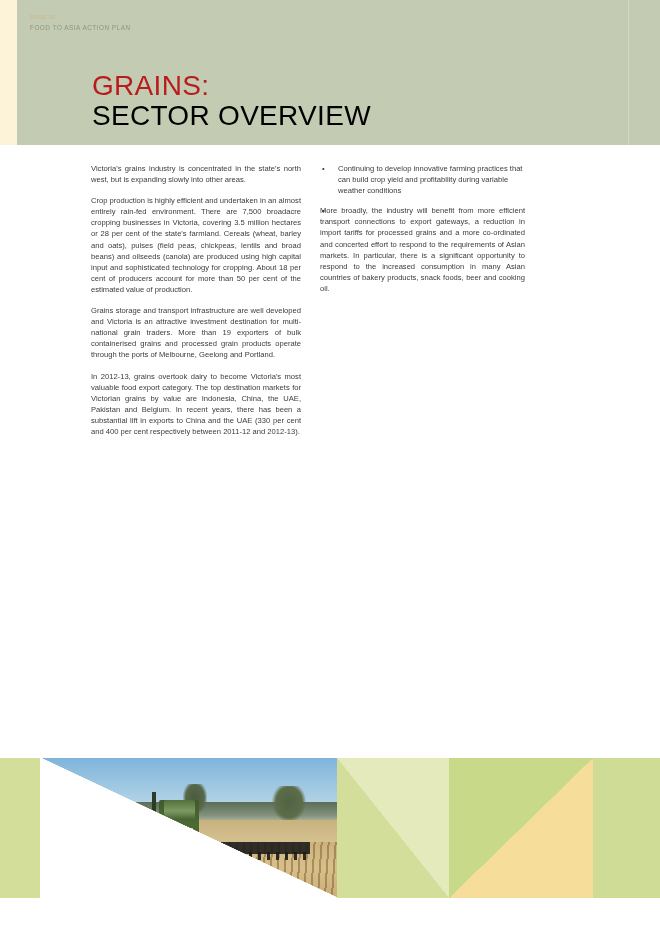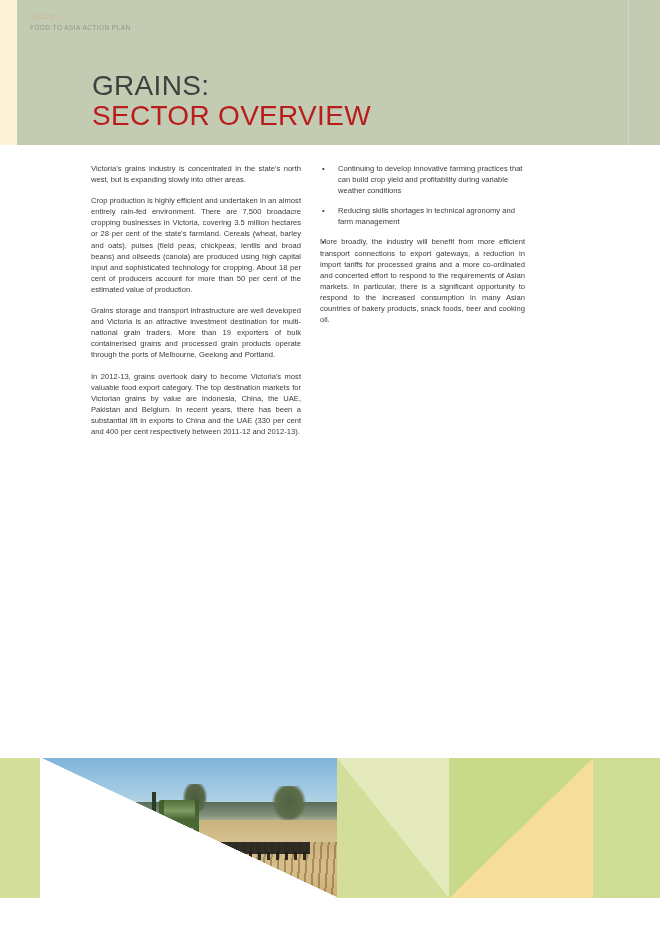"GRAINS:" #title-line-1 { color: #404040 -> #b91c1c }
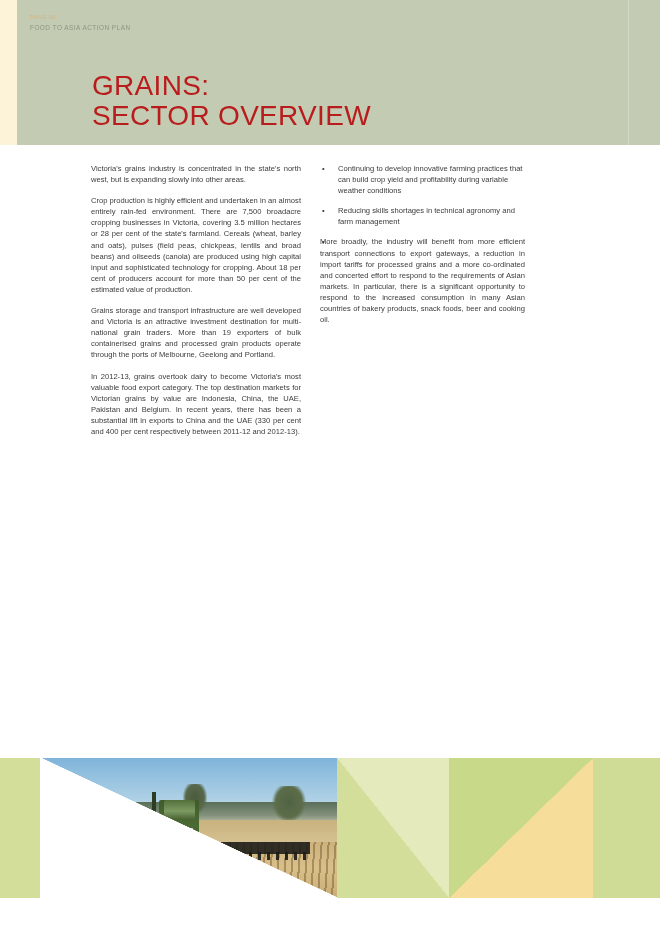"SECTOR OVERVIEW" #title-line-2 { color: #b91c1c -> #000000 }
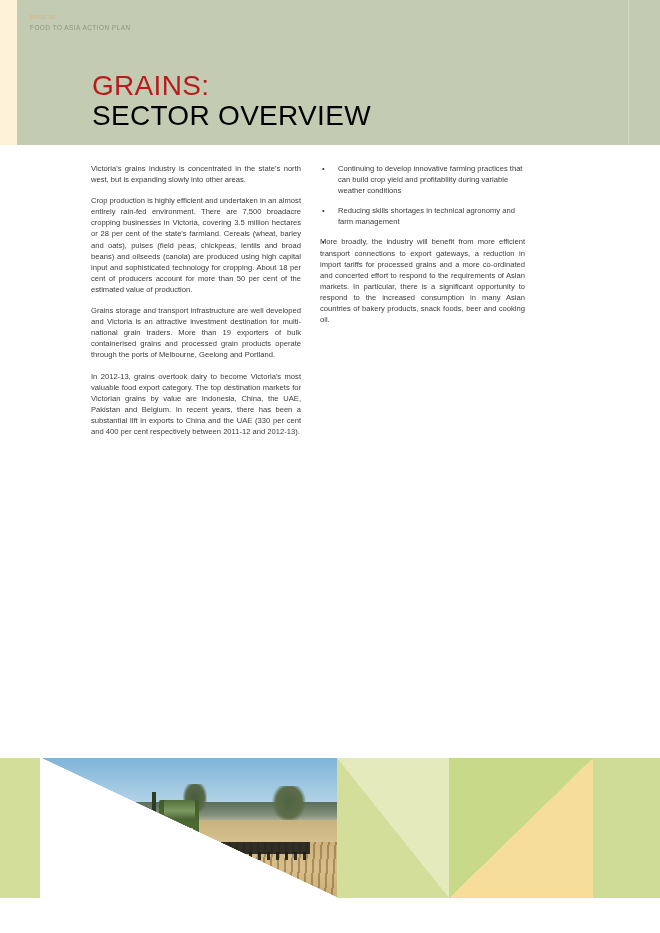"Reducing skills shortages in technical" span { html: <span>Reducing skills shortages in technical agronomy and farm management</span> -> none }
